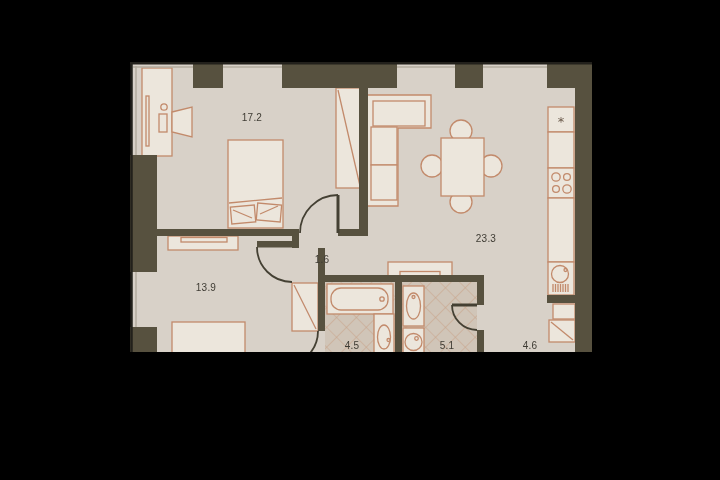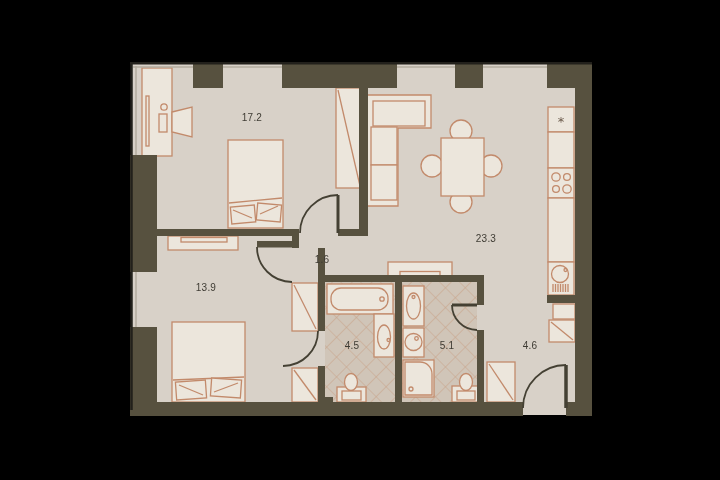"17.2" .stage { height: 416px -> 352px }
